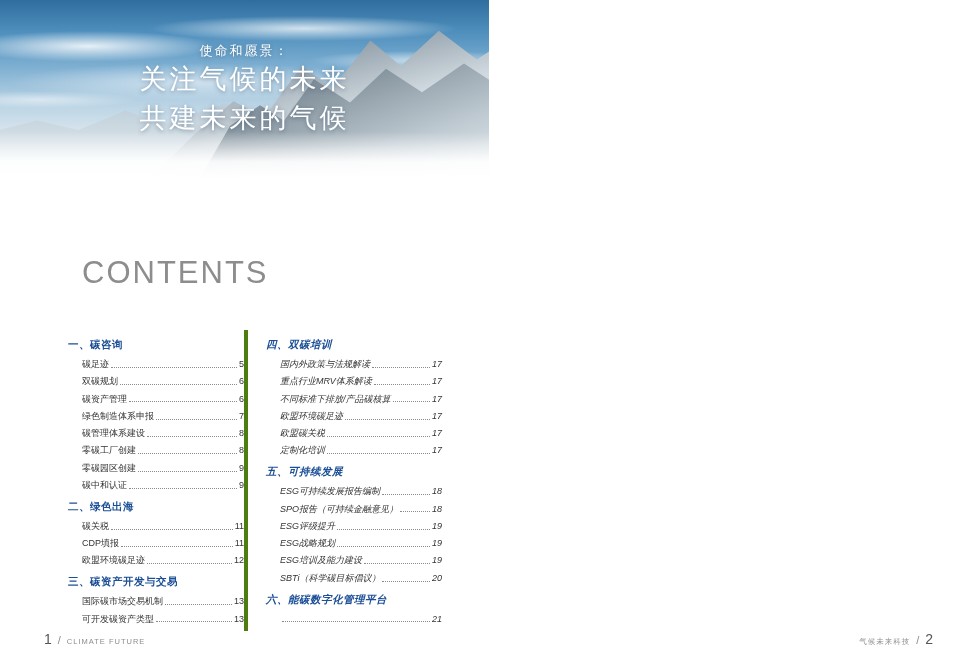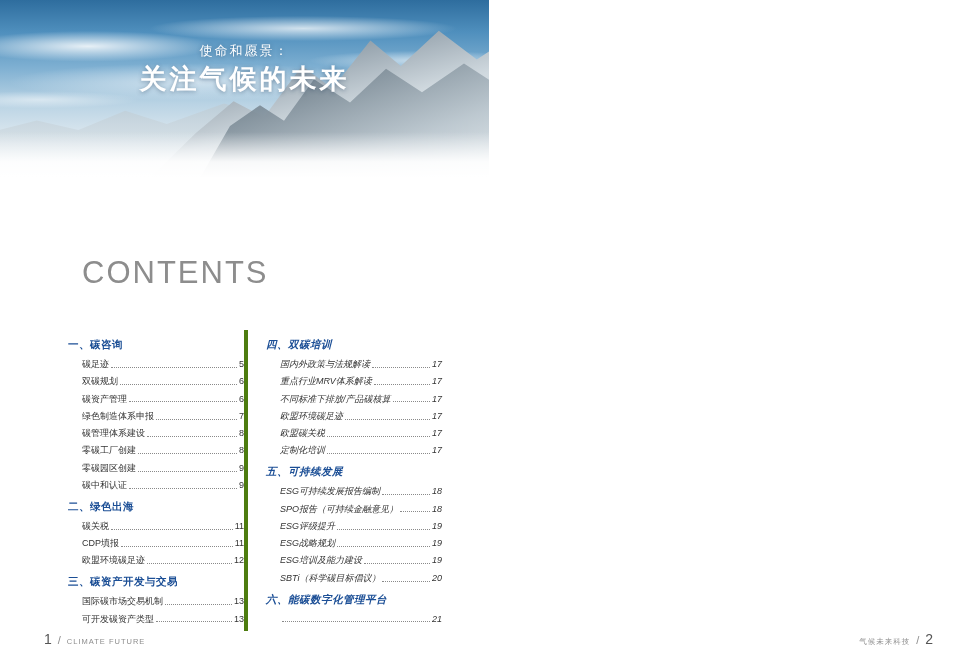"关注气候的未来" .hero-l1,.hero-l2 { font-weight: 700 -> 400 }
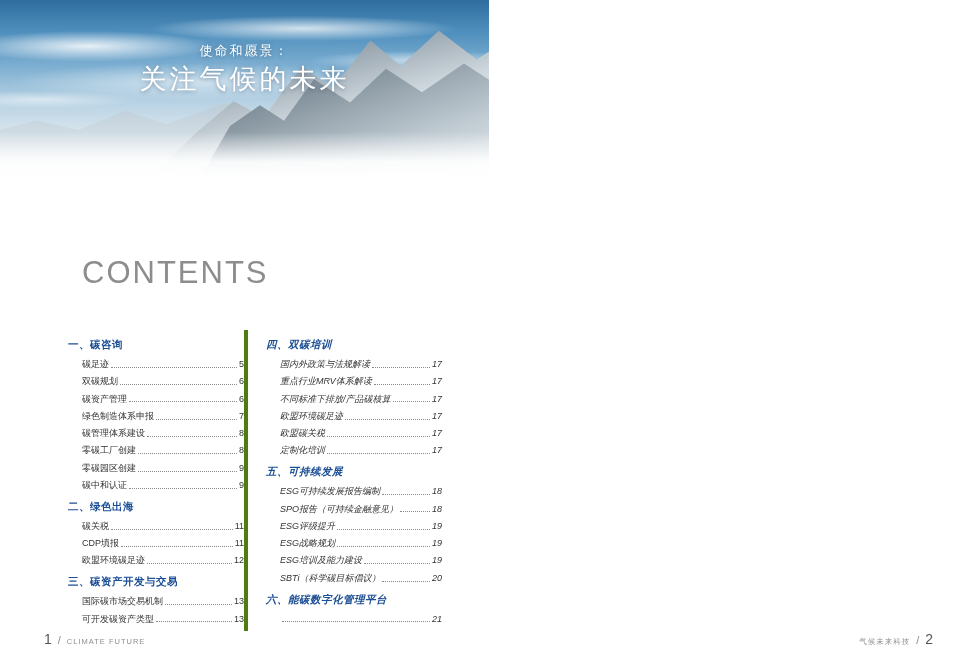"共建未来的气候" div.hero-l2 { html: none -> <div>共建未来的气候</div> }
